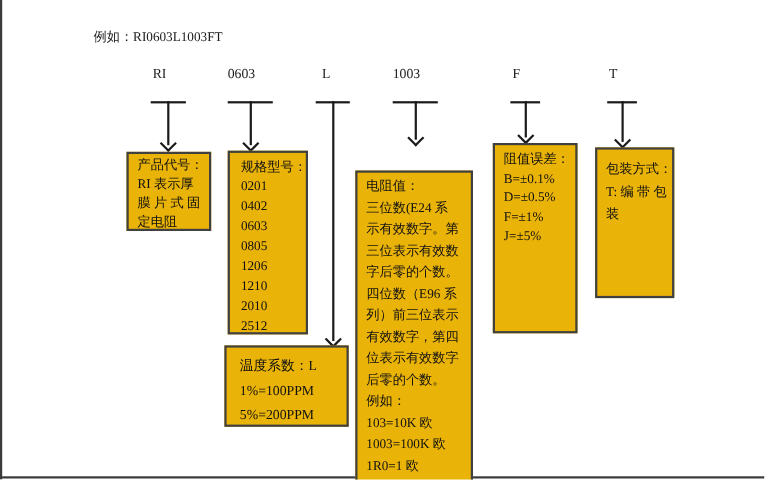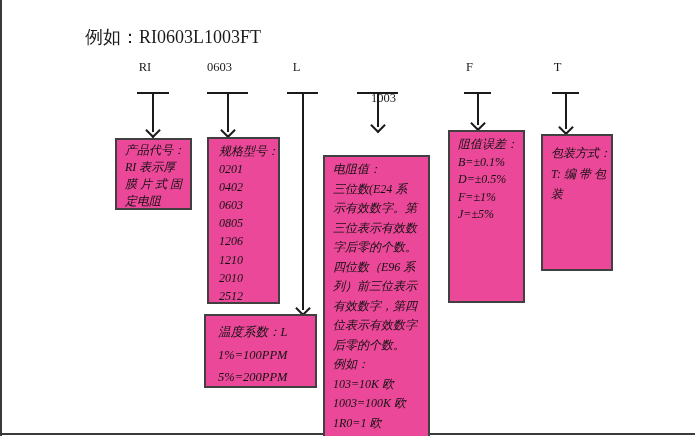"例如：RI0603L1003FT" .example { font-size: 18px -> 12px }
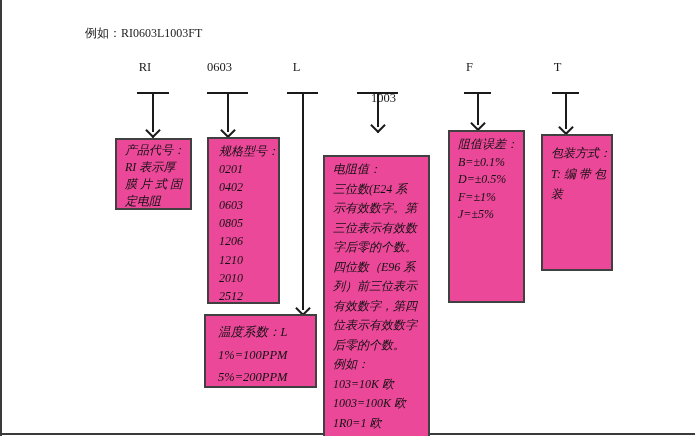"1003" .code-1003 { left: 363px -> 349px; margin-top: 31px -> none }
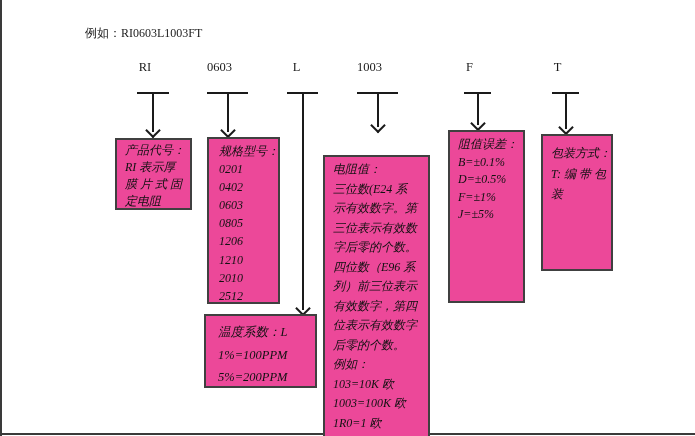"产品代号：" .box { background: #ec4899 -> #eab308; font-style: italic -> none }
